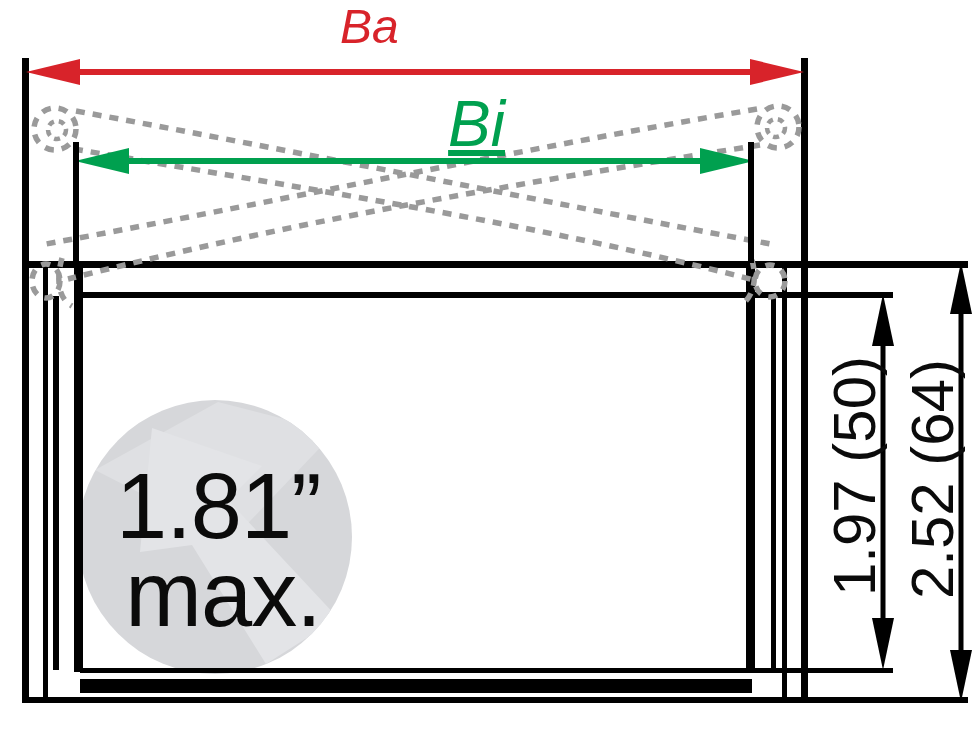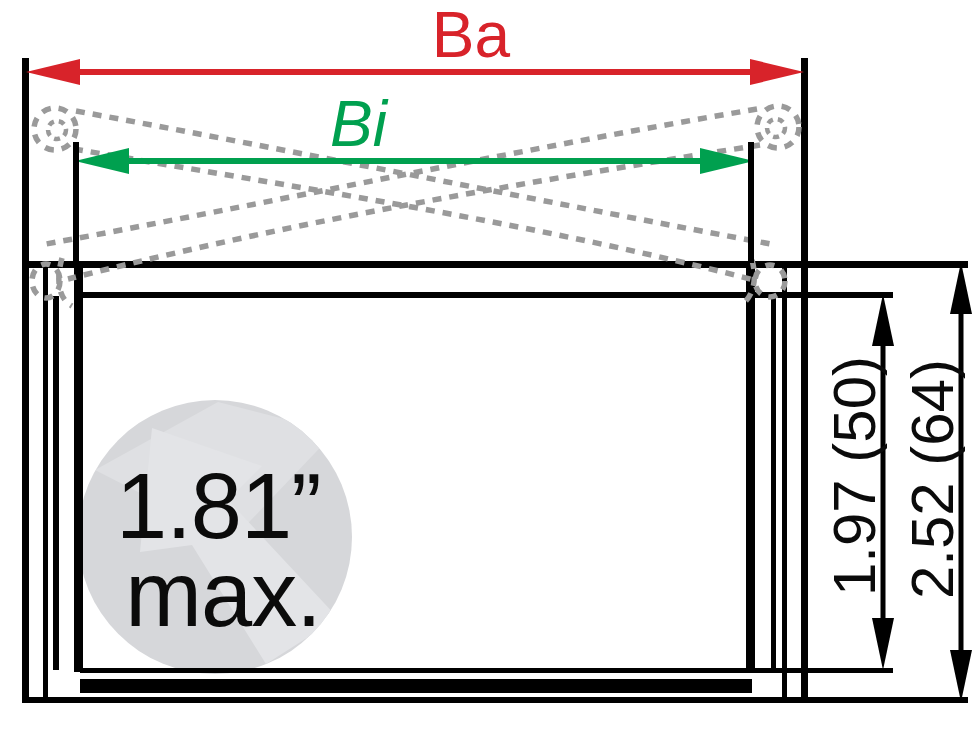"Ba" .ba-label { font-size: 64px -> 48px; font-style: none -> italic; text-align: right -> left }
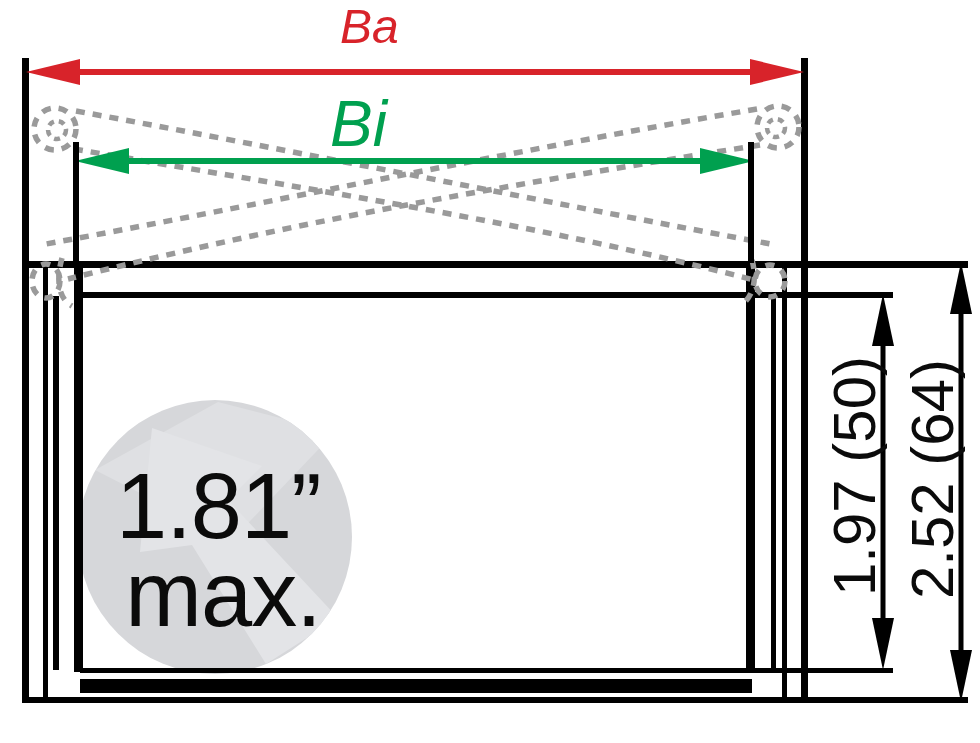"Bi" .bi-label { text-align: left -> right; text-decoration: none -> underline }
